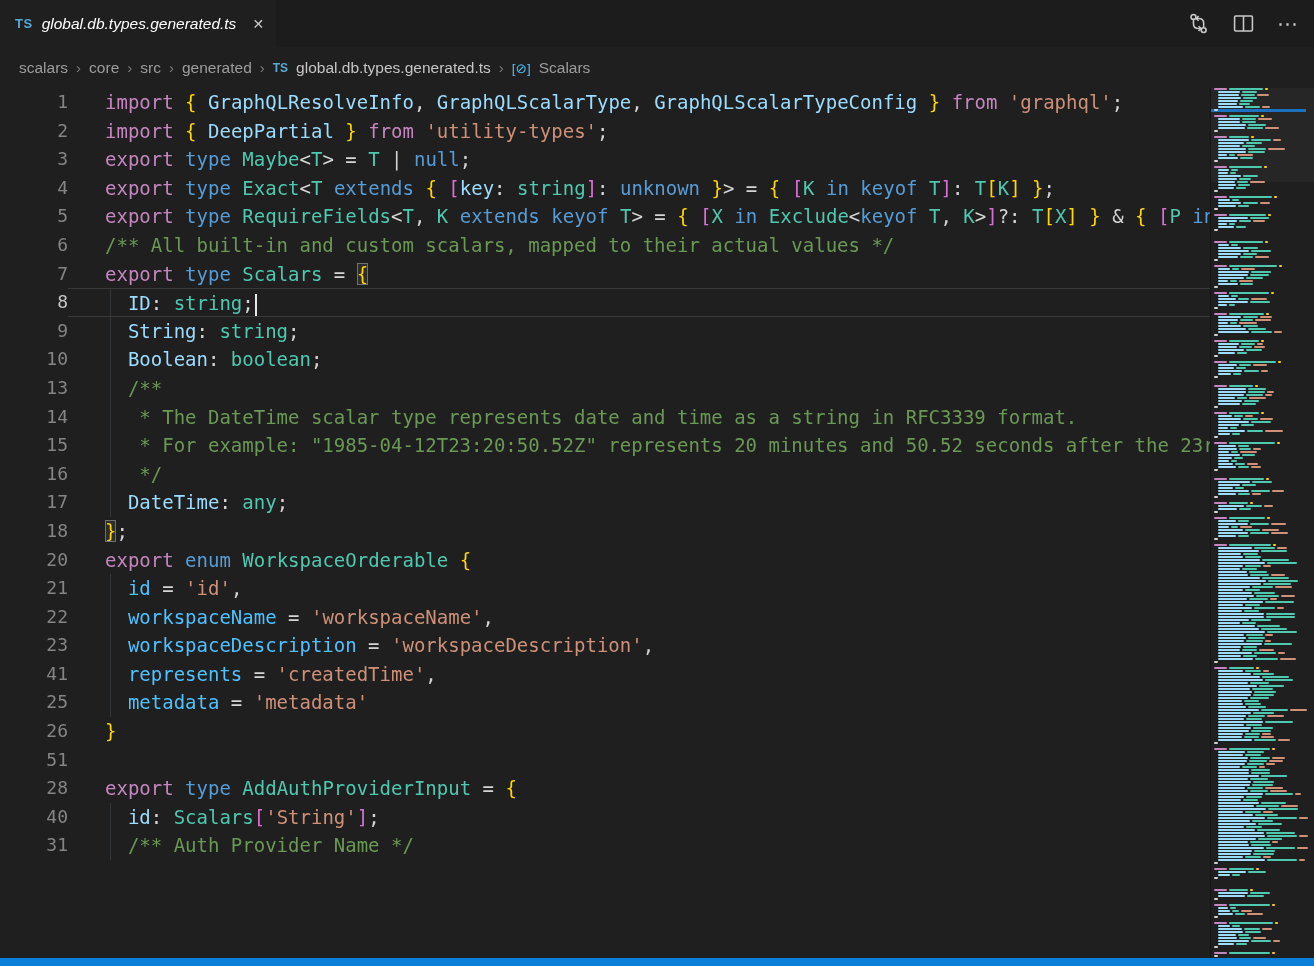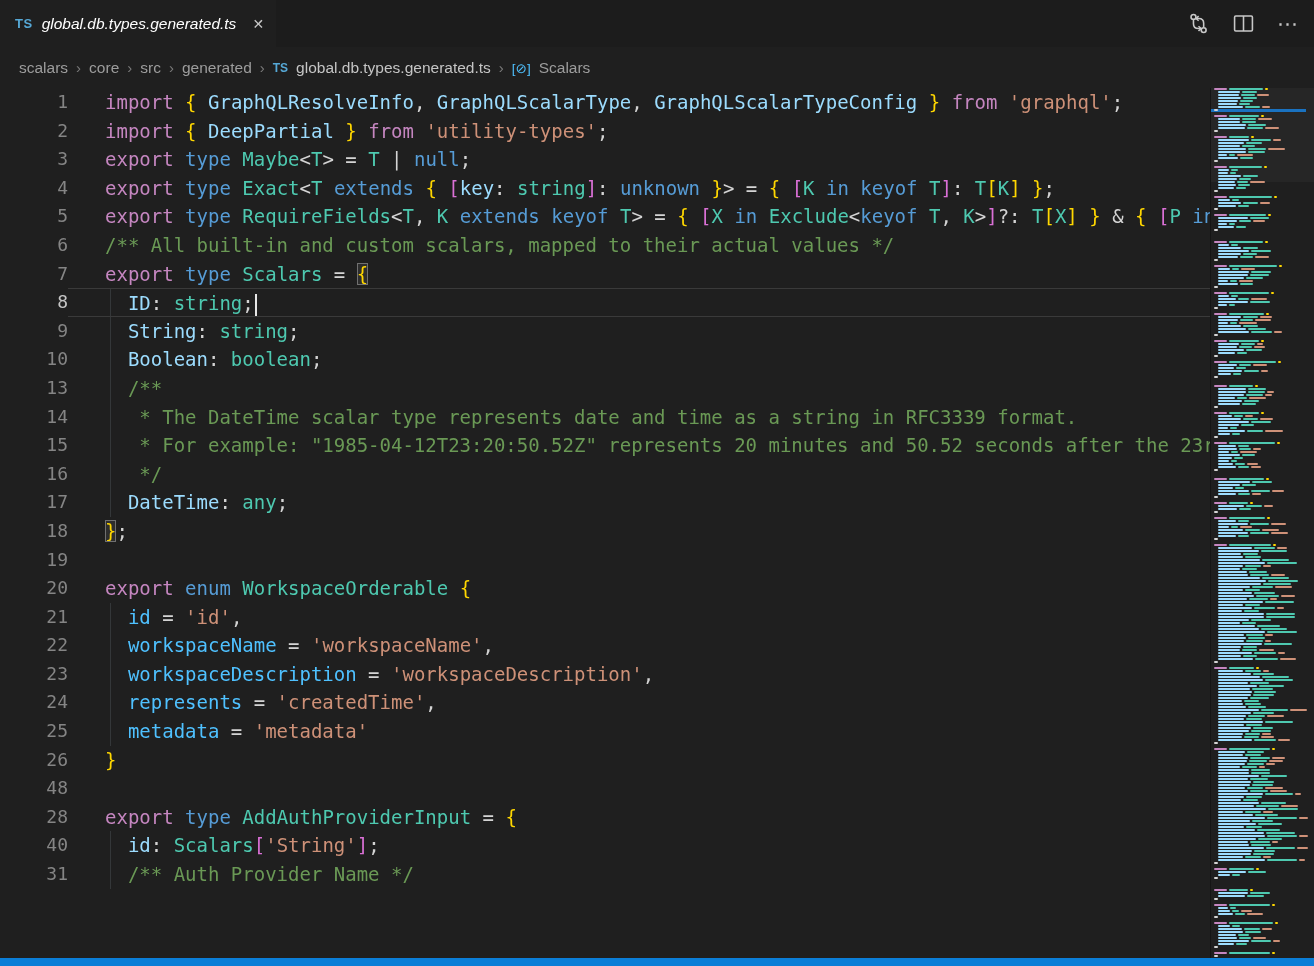"19" div.line { html: <div><span>19</span><span></span></div> -> none }
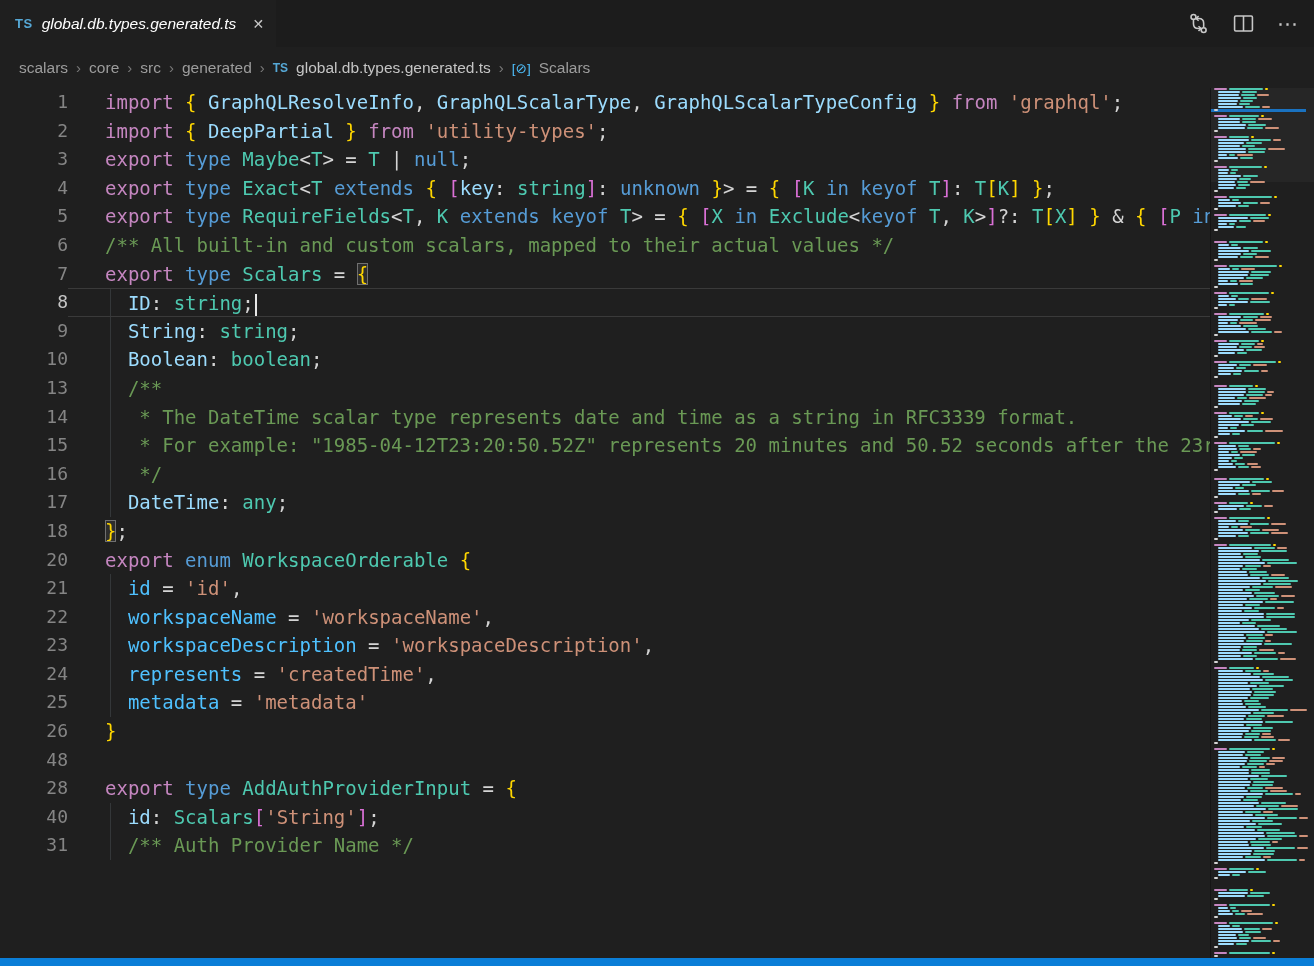"24" span.num { text: 24 -> 41 }
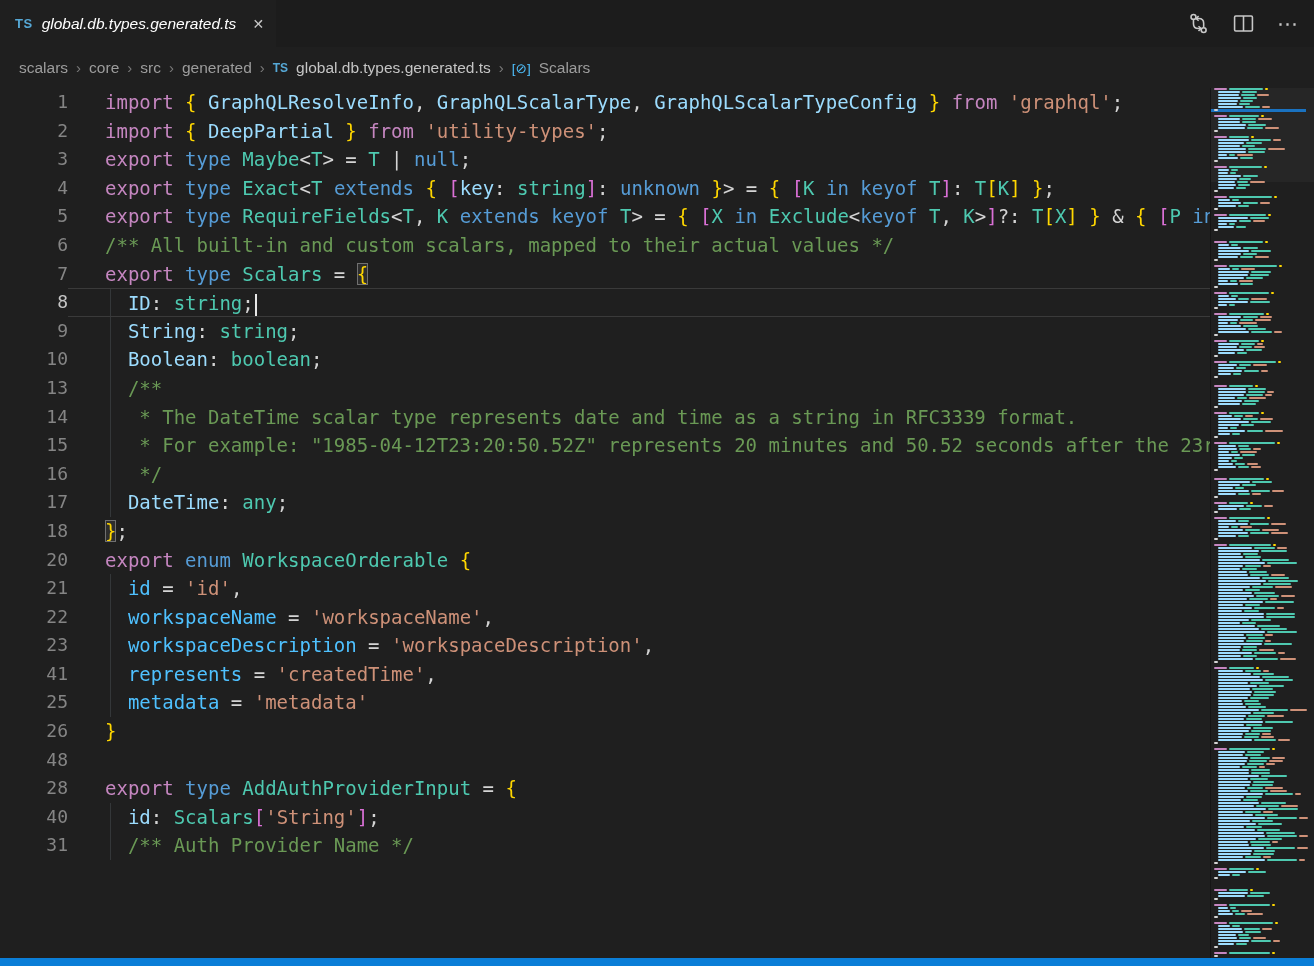"48" span.num { text: 48 -> 51 }
